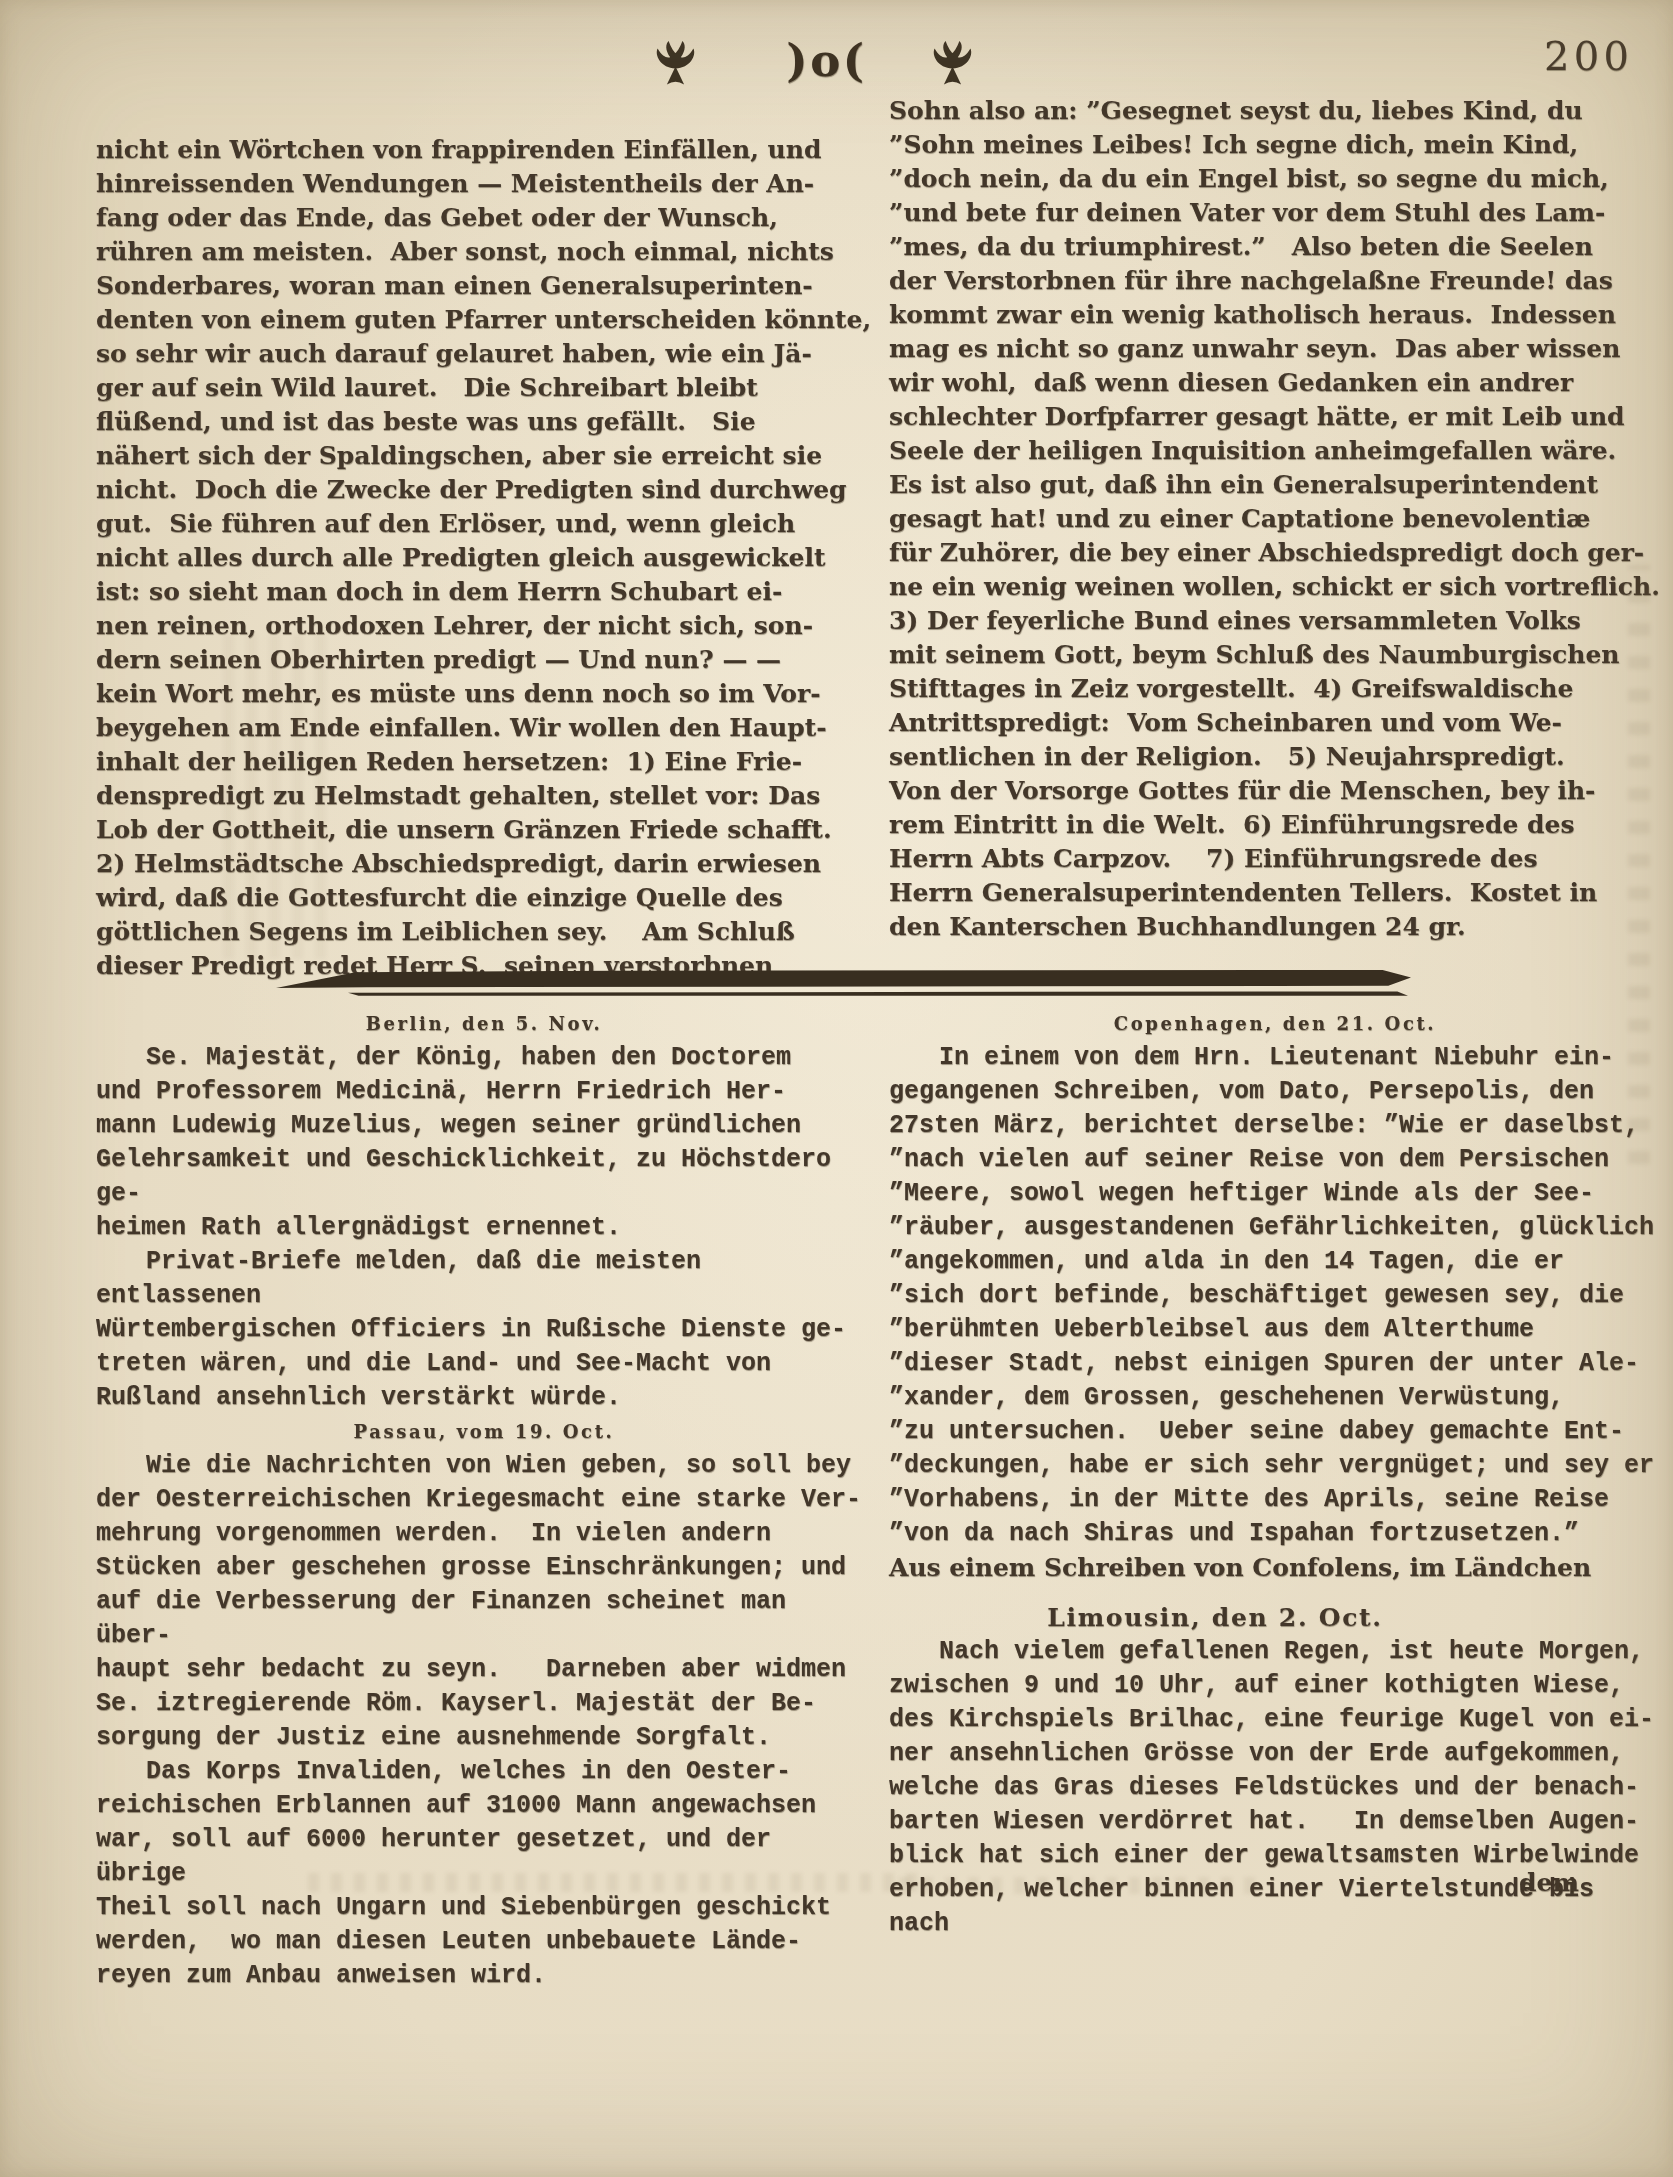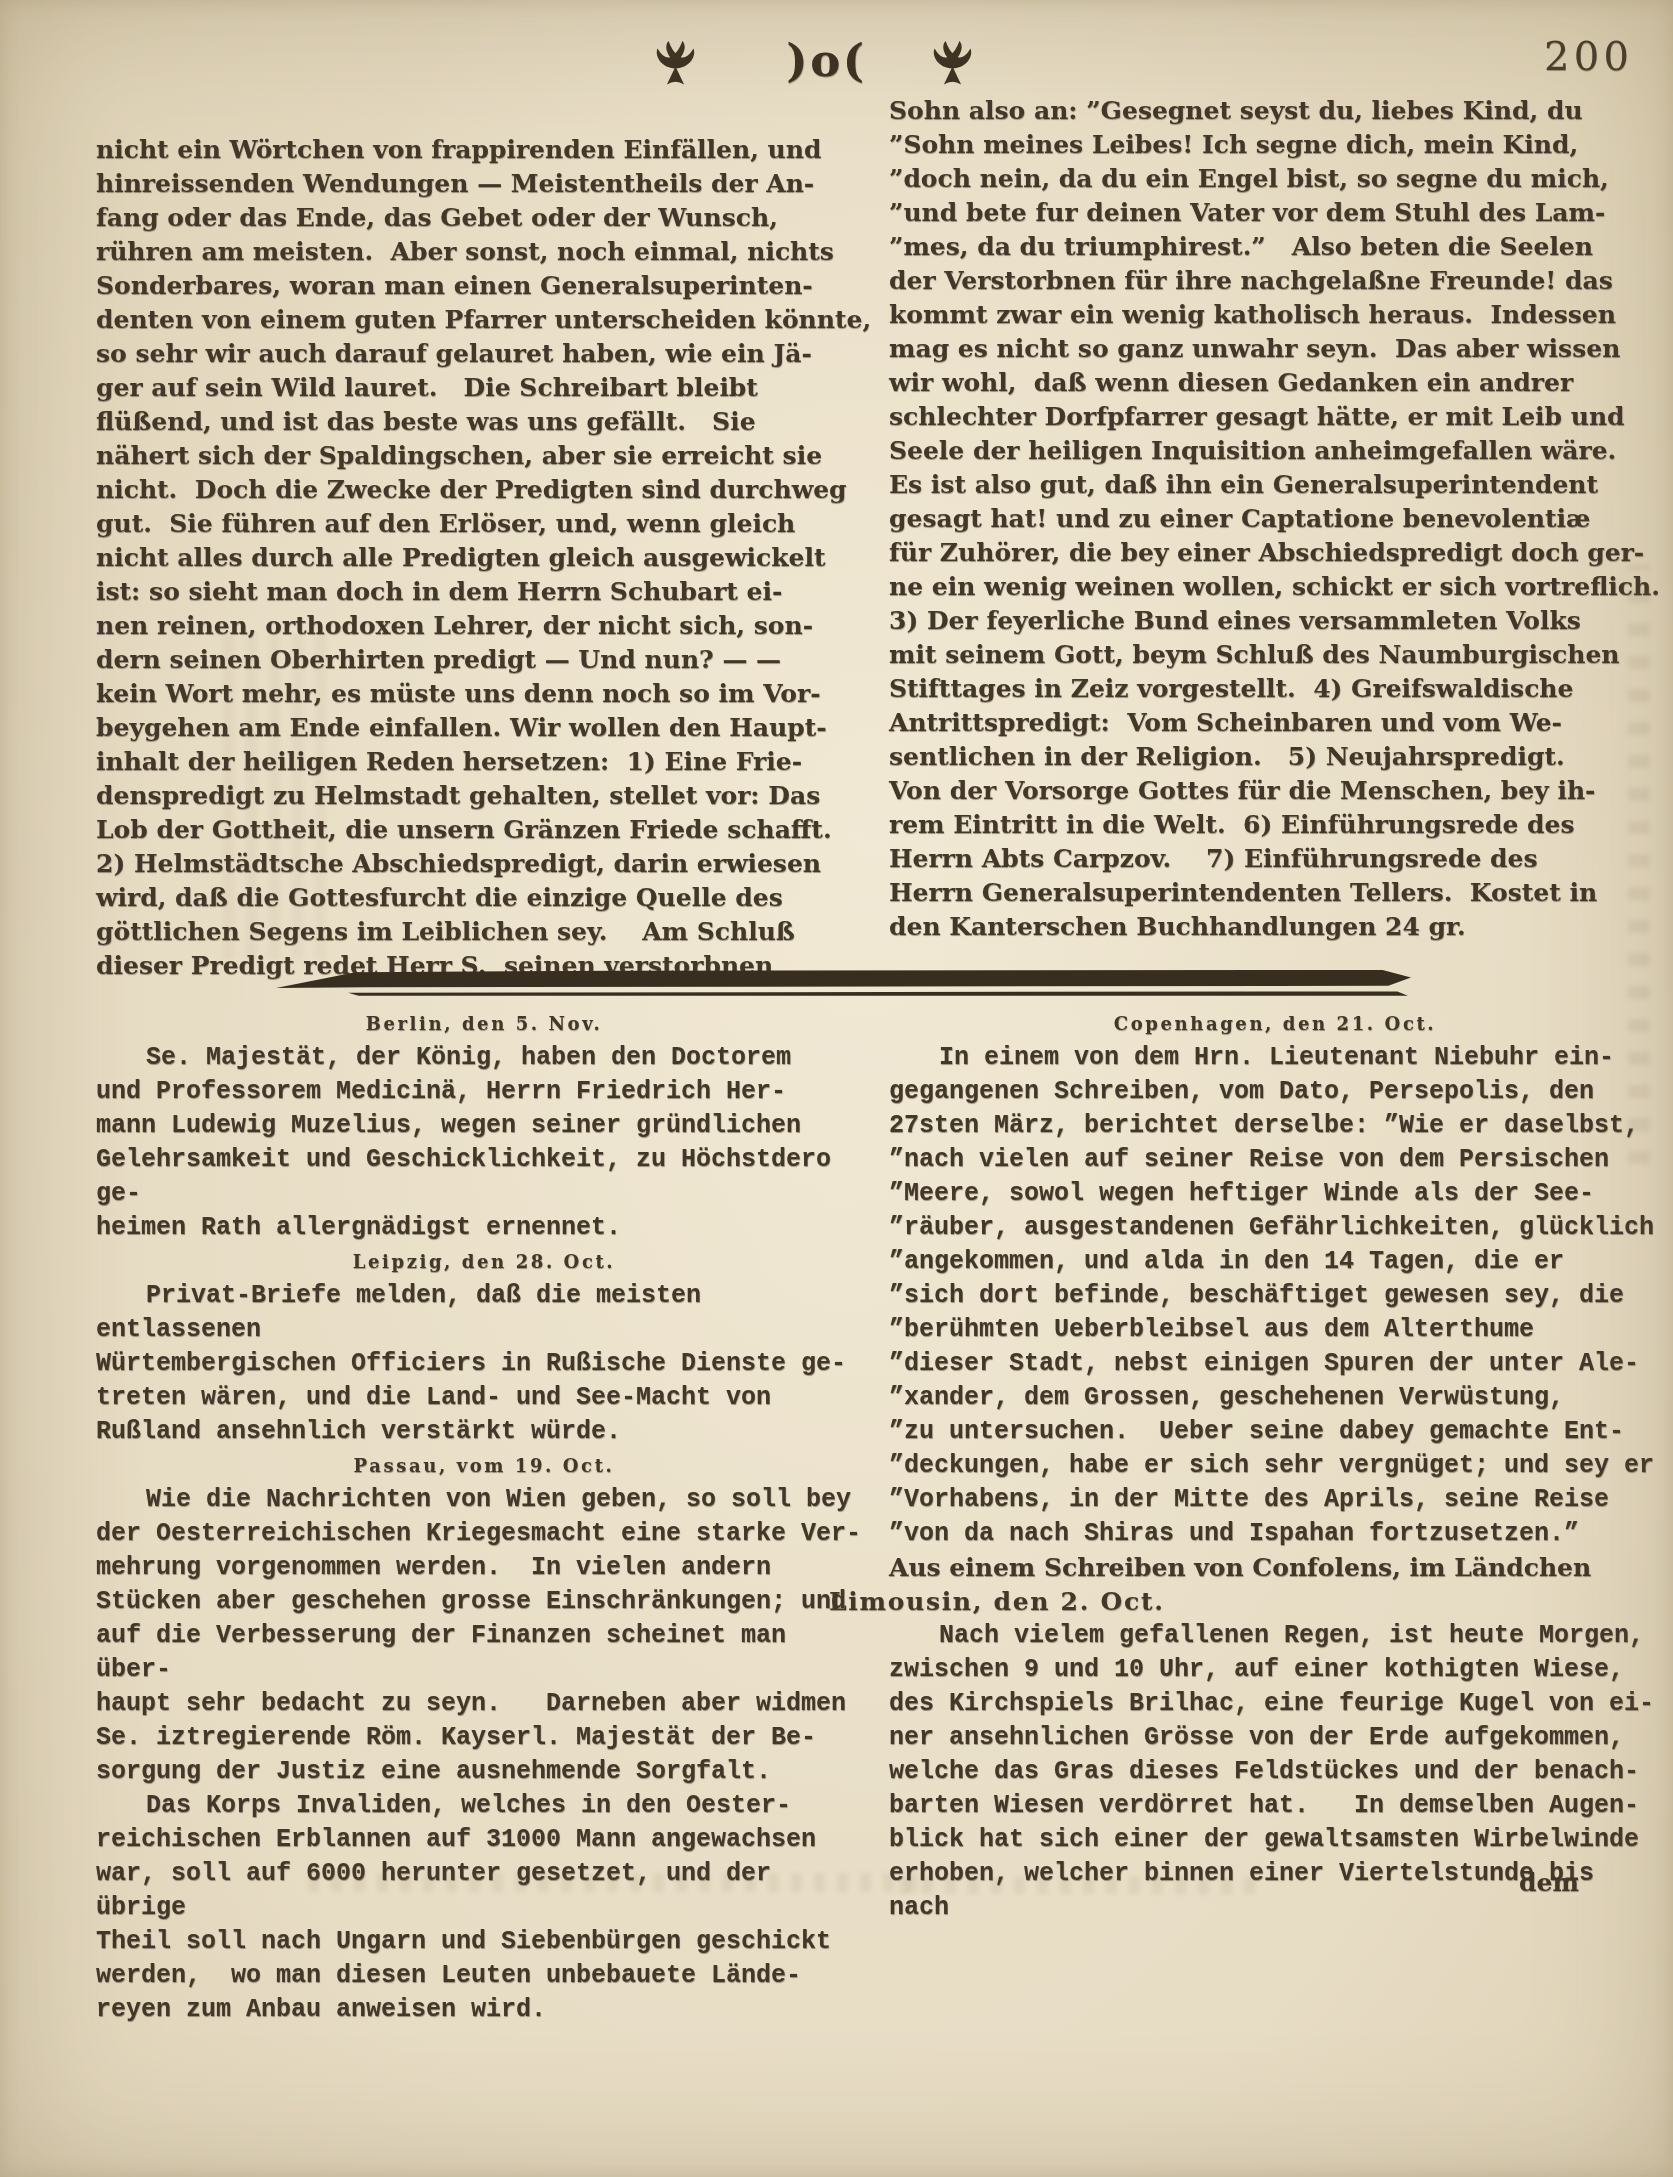"Leipzig, den 28. Oct." h3 { html: <h3>Leipzig, den 28. Oct.</h3> -> none }
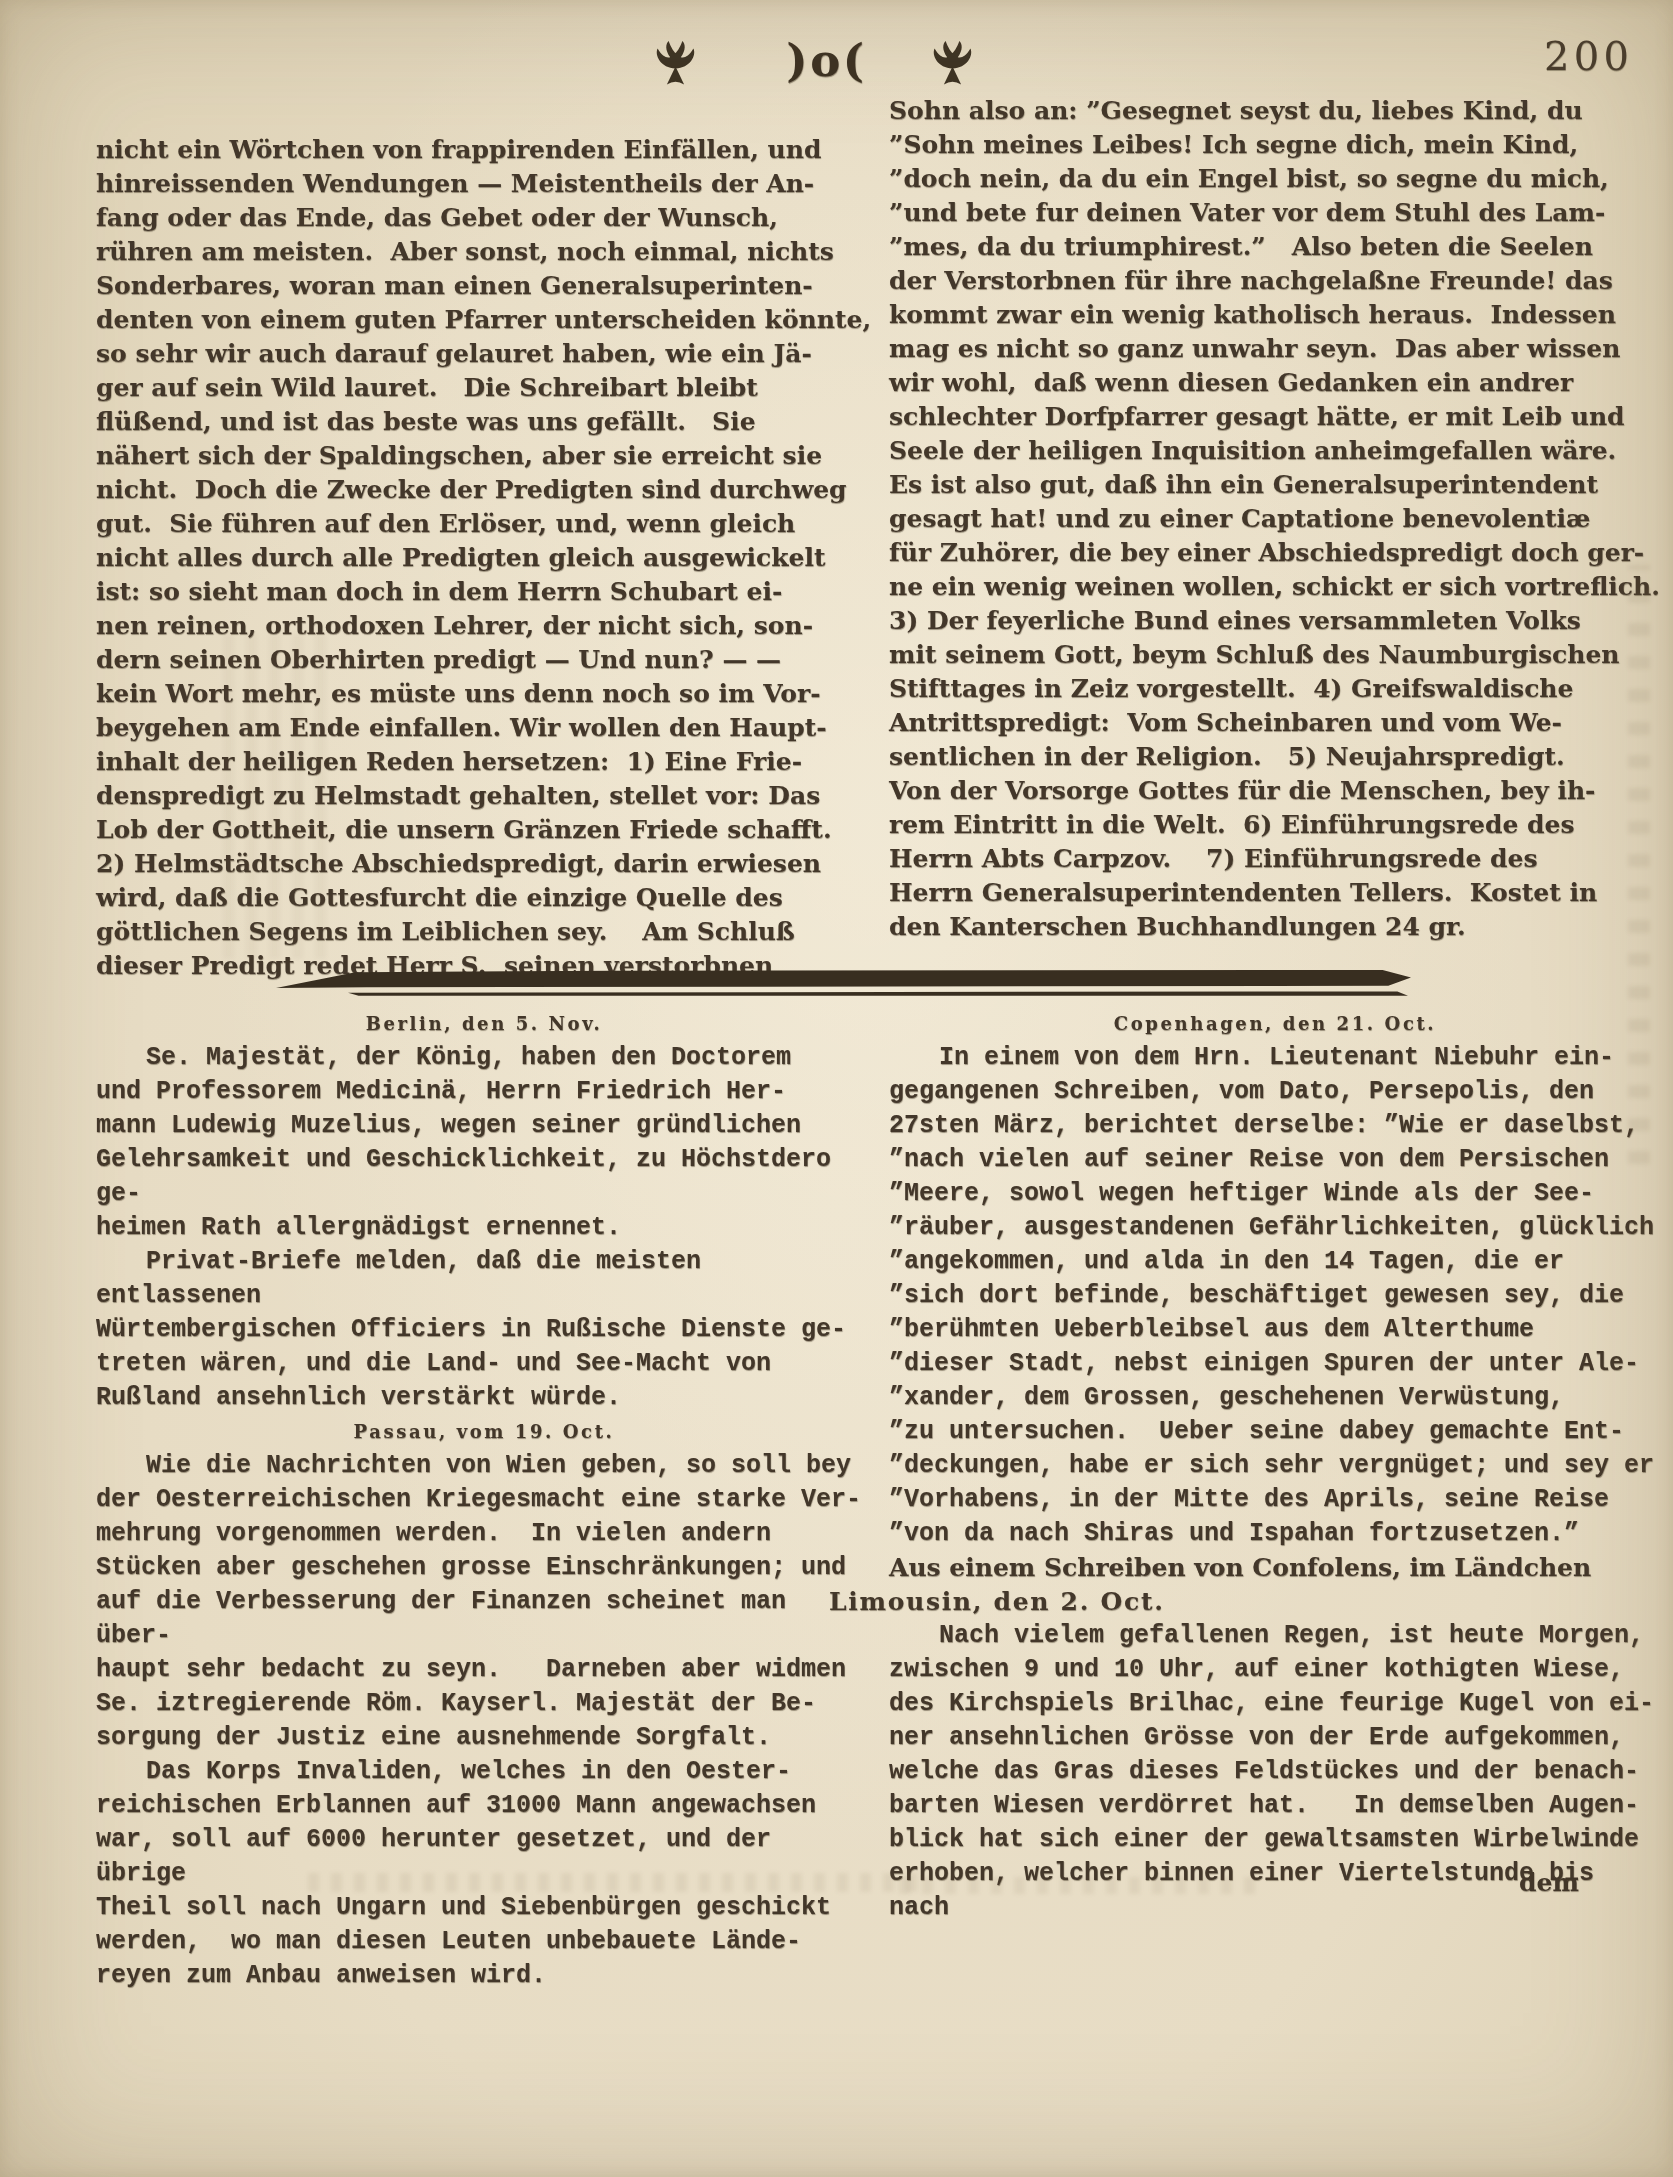"Limousin, den 2. Oct." .heading-center { margin-top: none -> 16px; text-align: none -> center }
